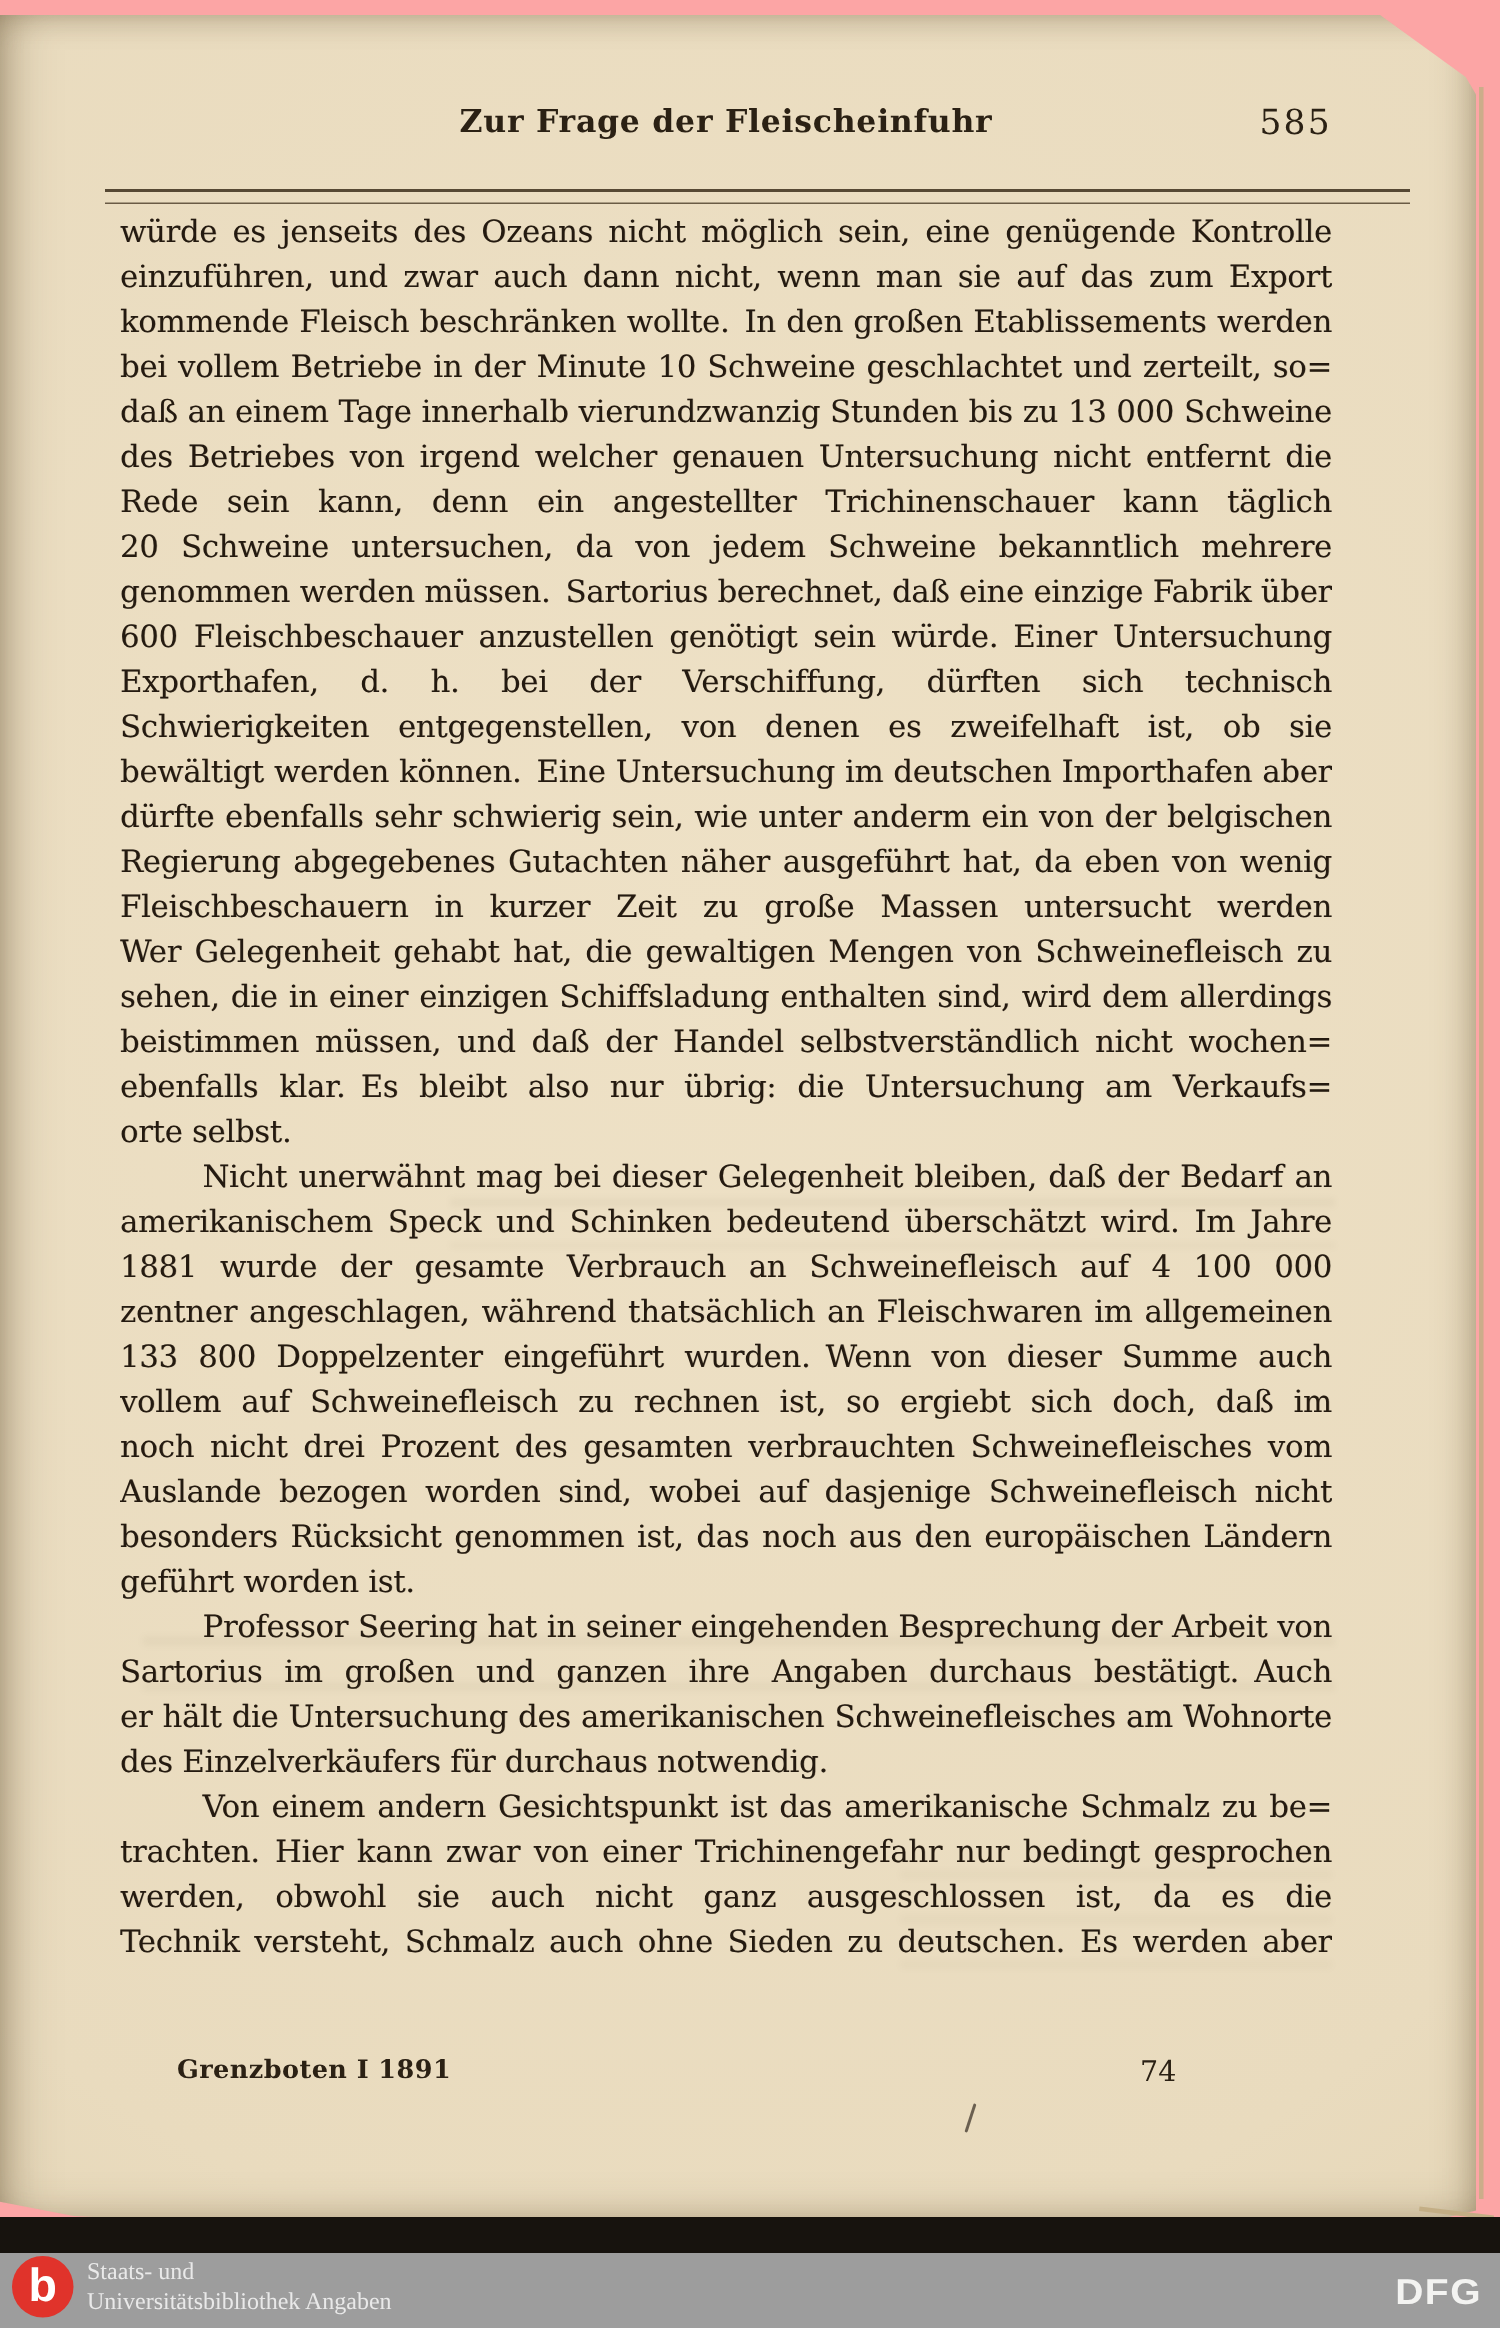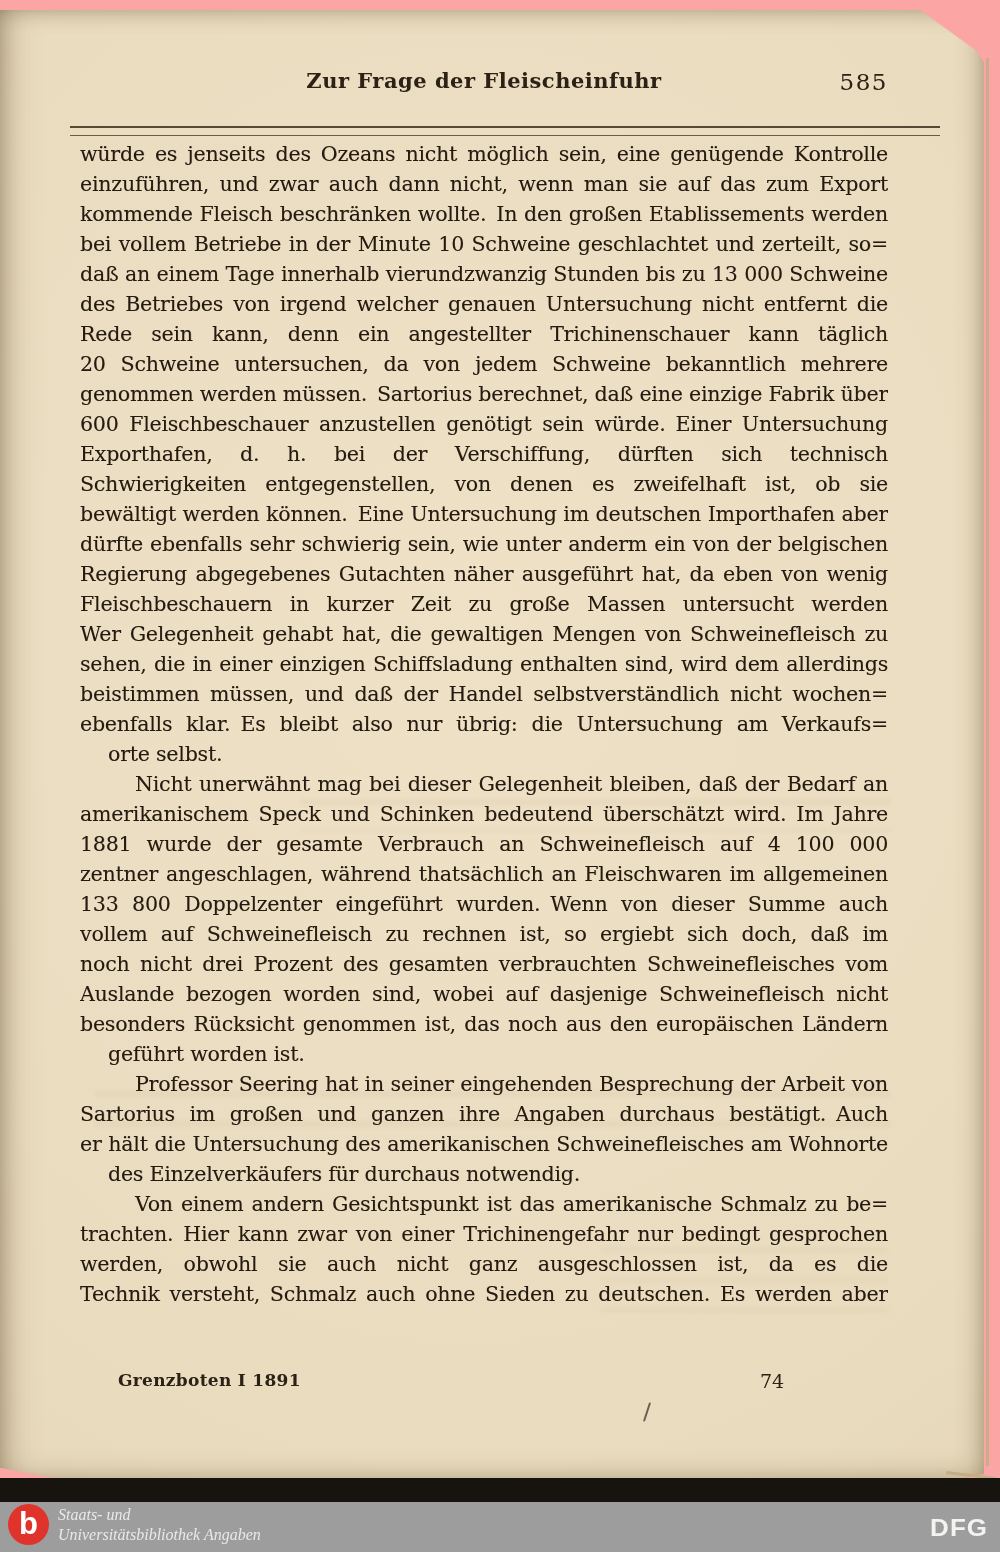"orte selbst." .line.lastline { margin-left: 28px -> none }
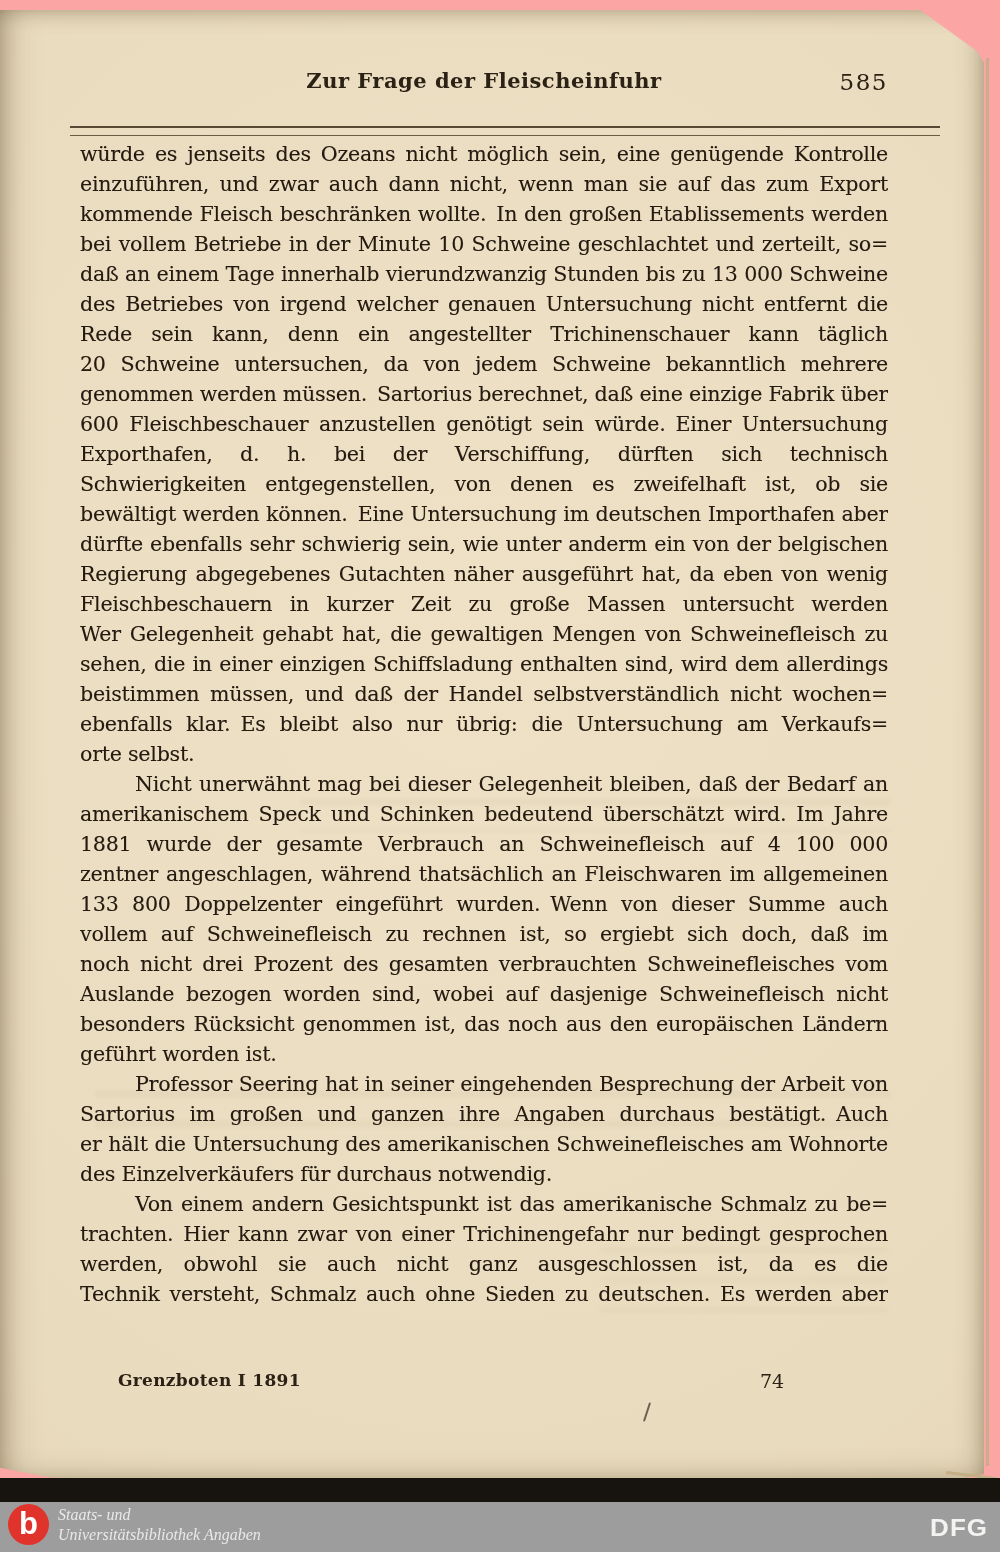"Staats- und" .lib-name { font-style: italic -> none }
